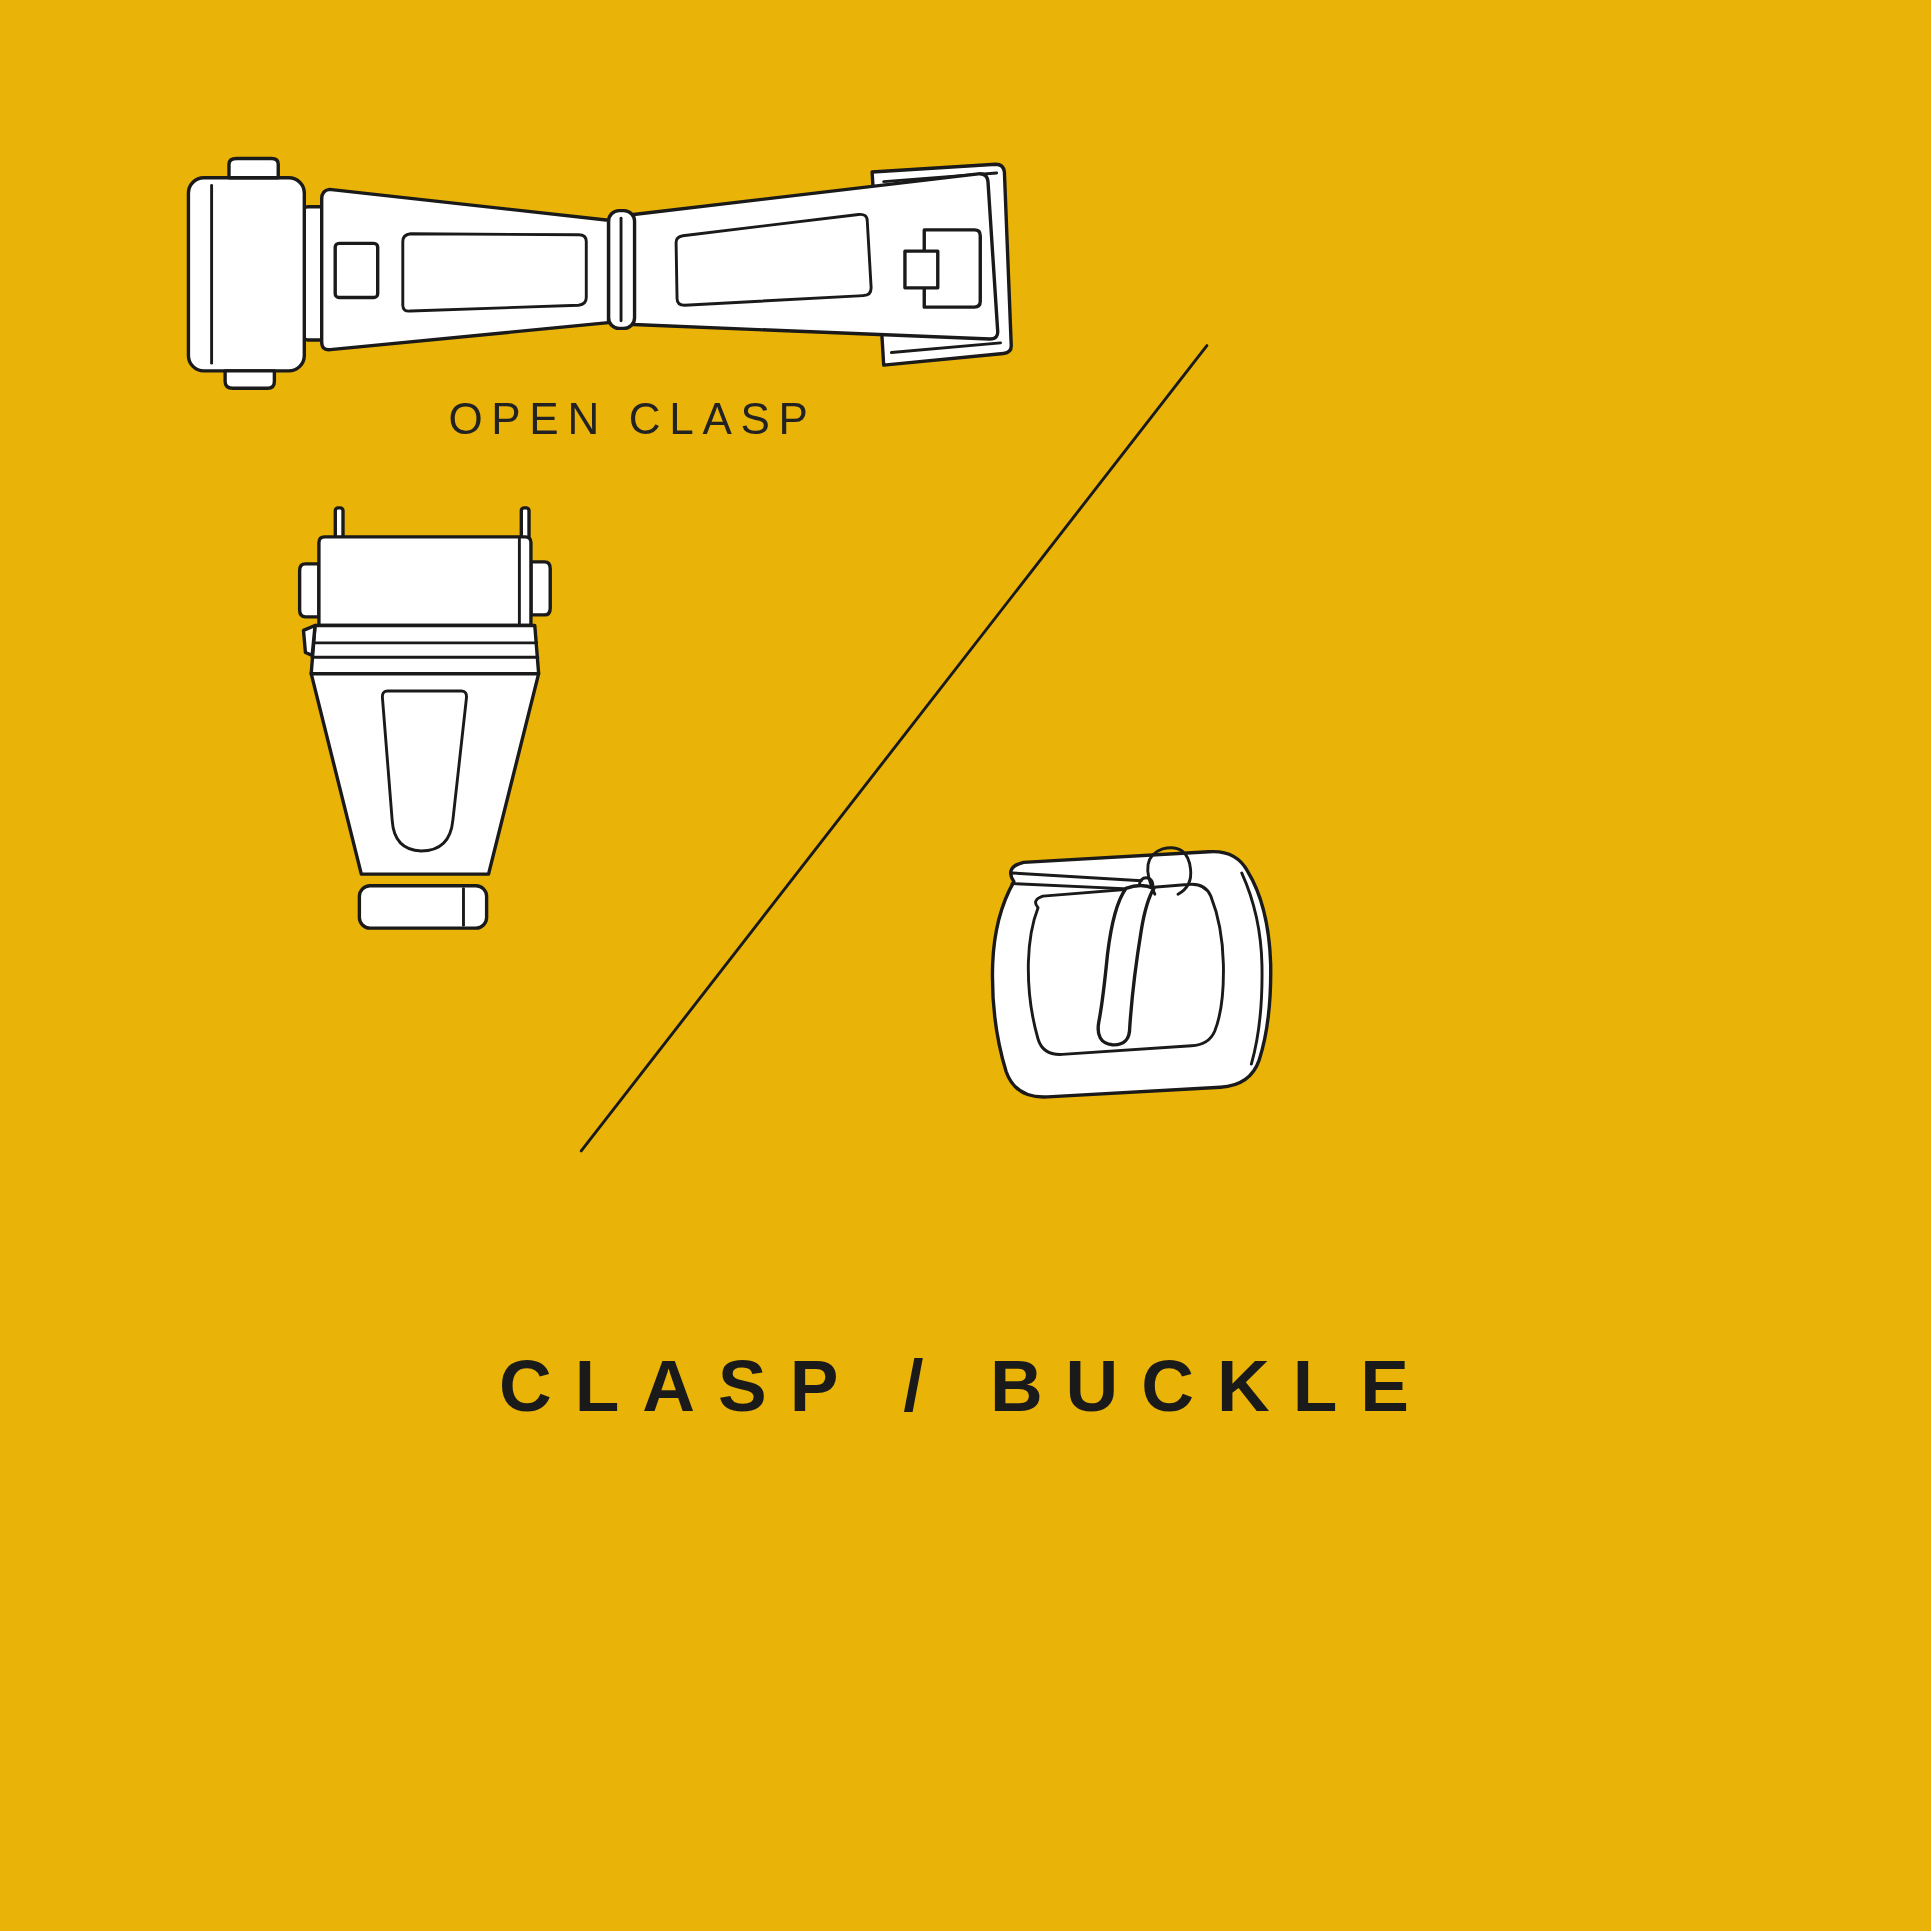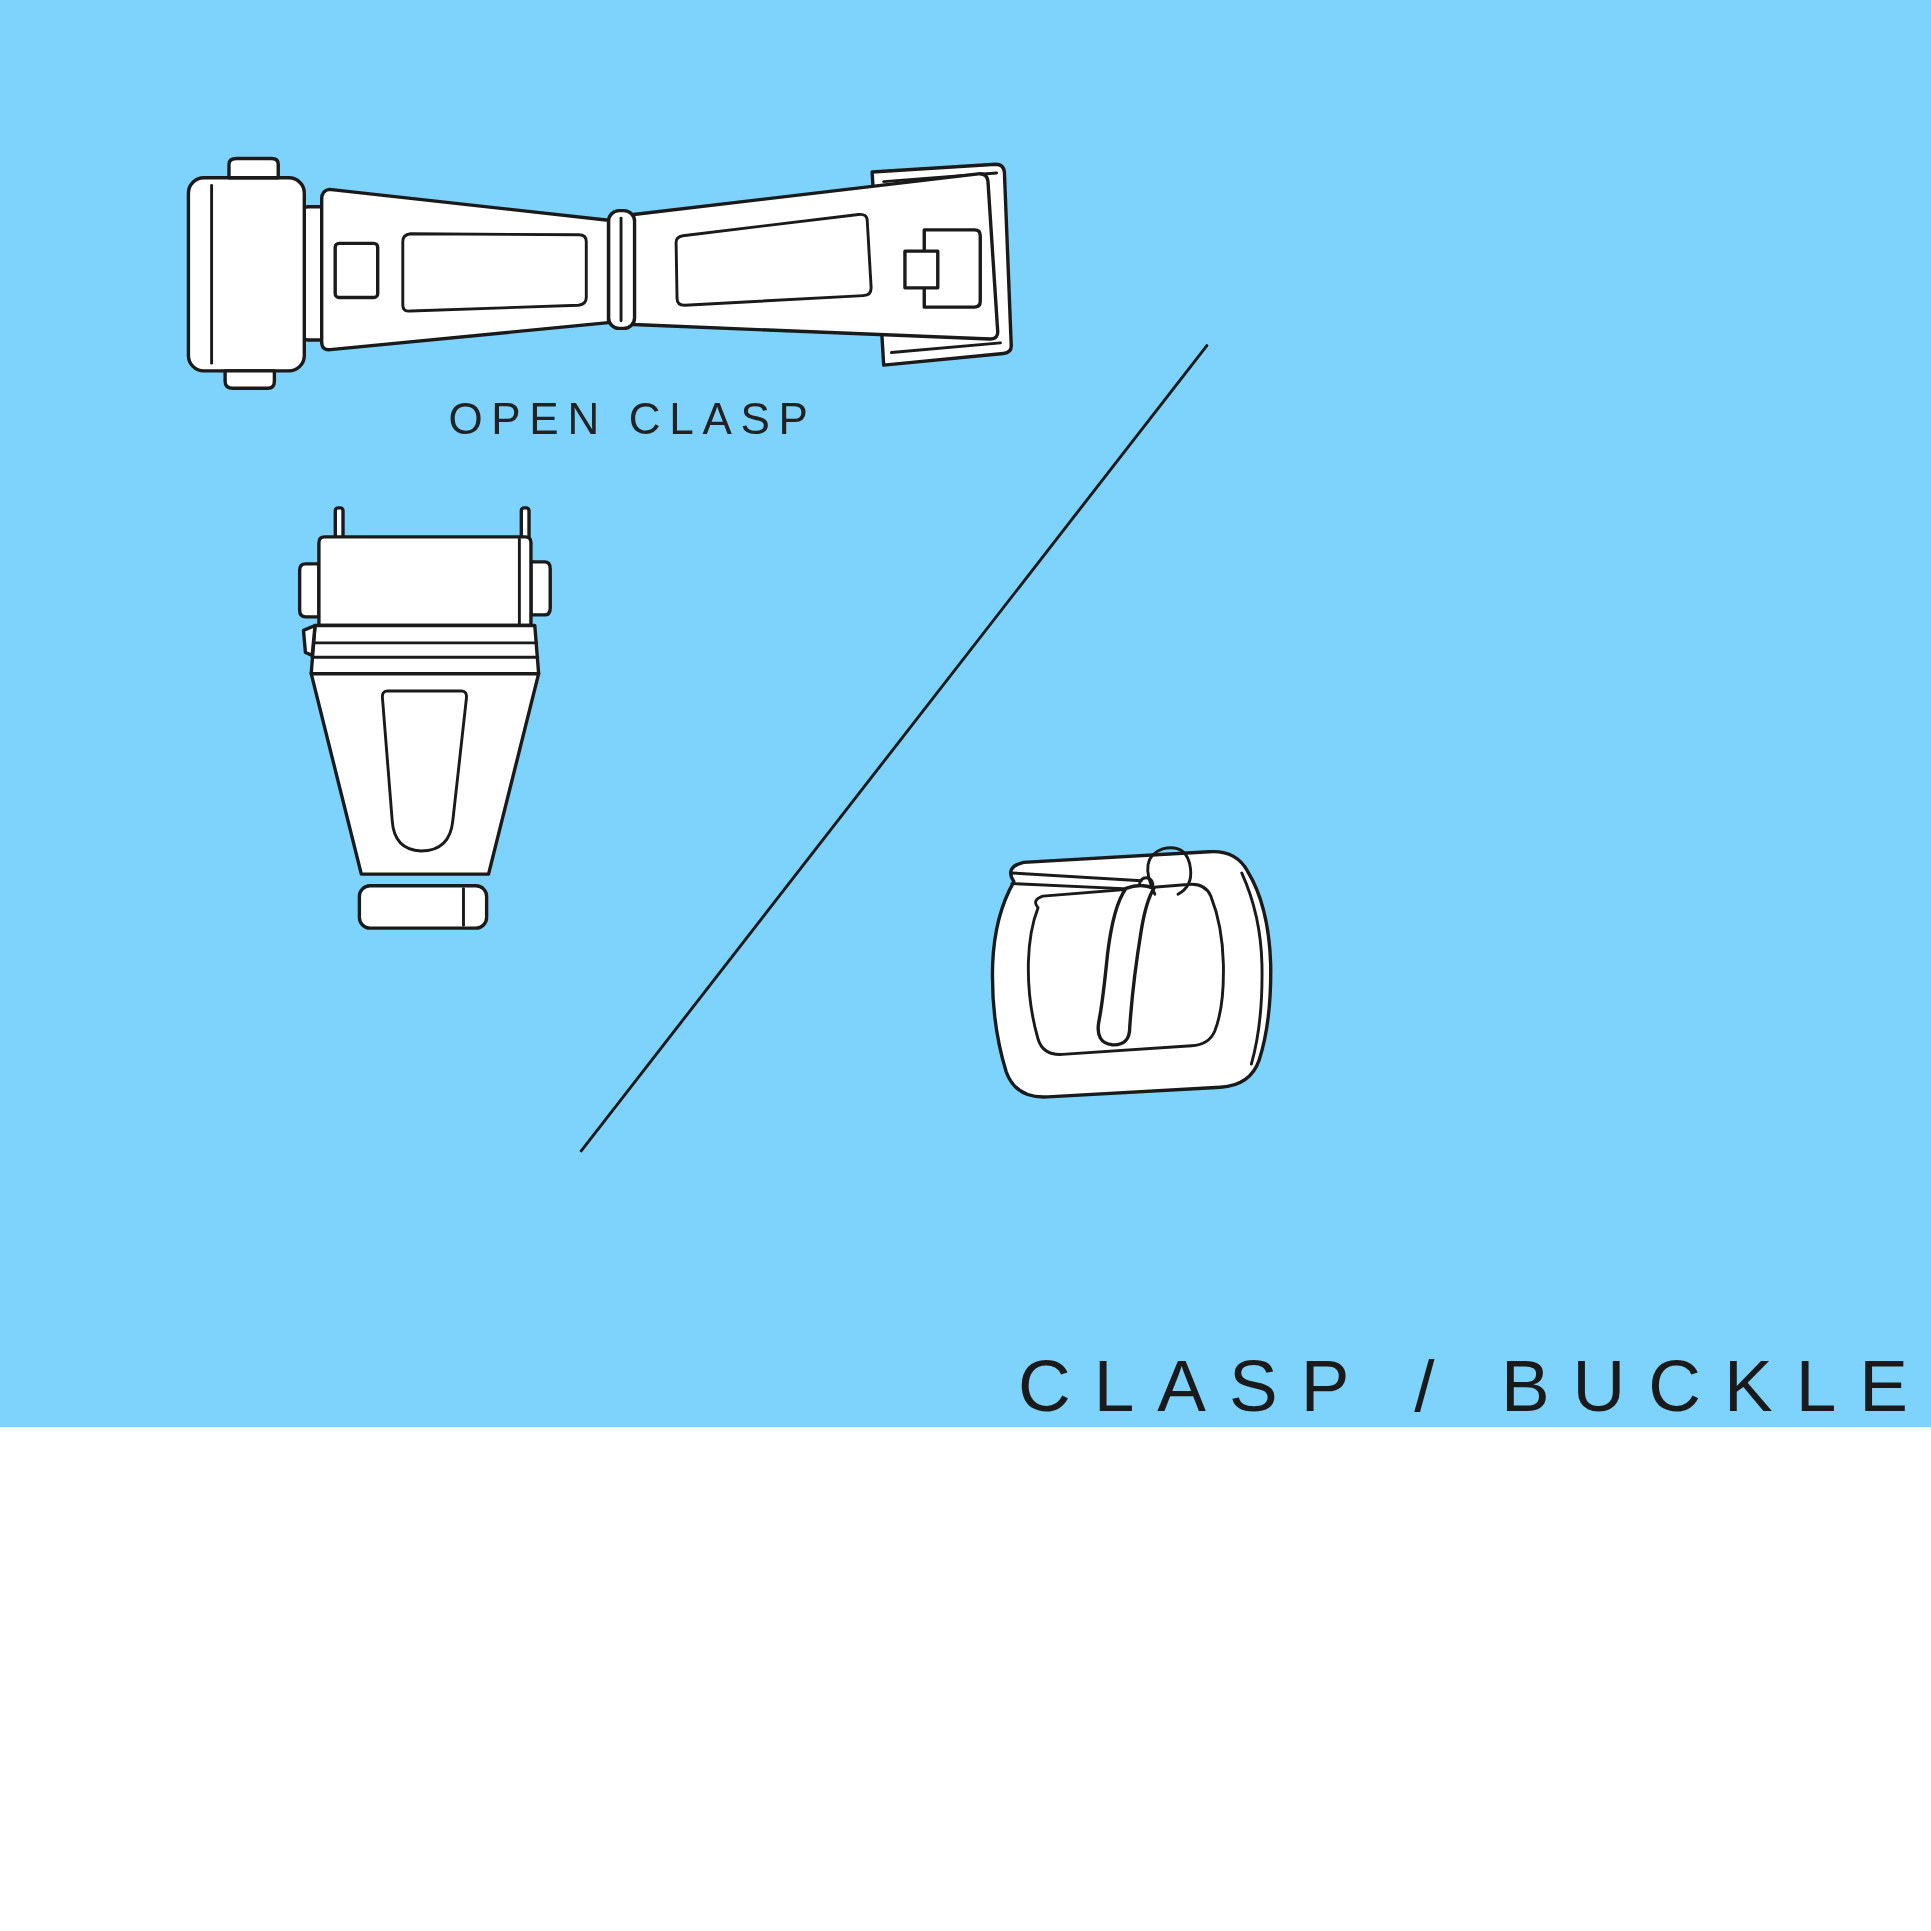"OPEN CLASP" .canvas { background: #7dd3fc -> #eab308; height: 1427px -> 1931px }
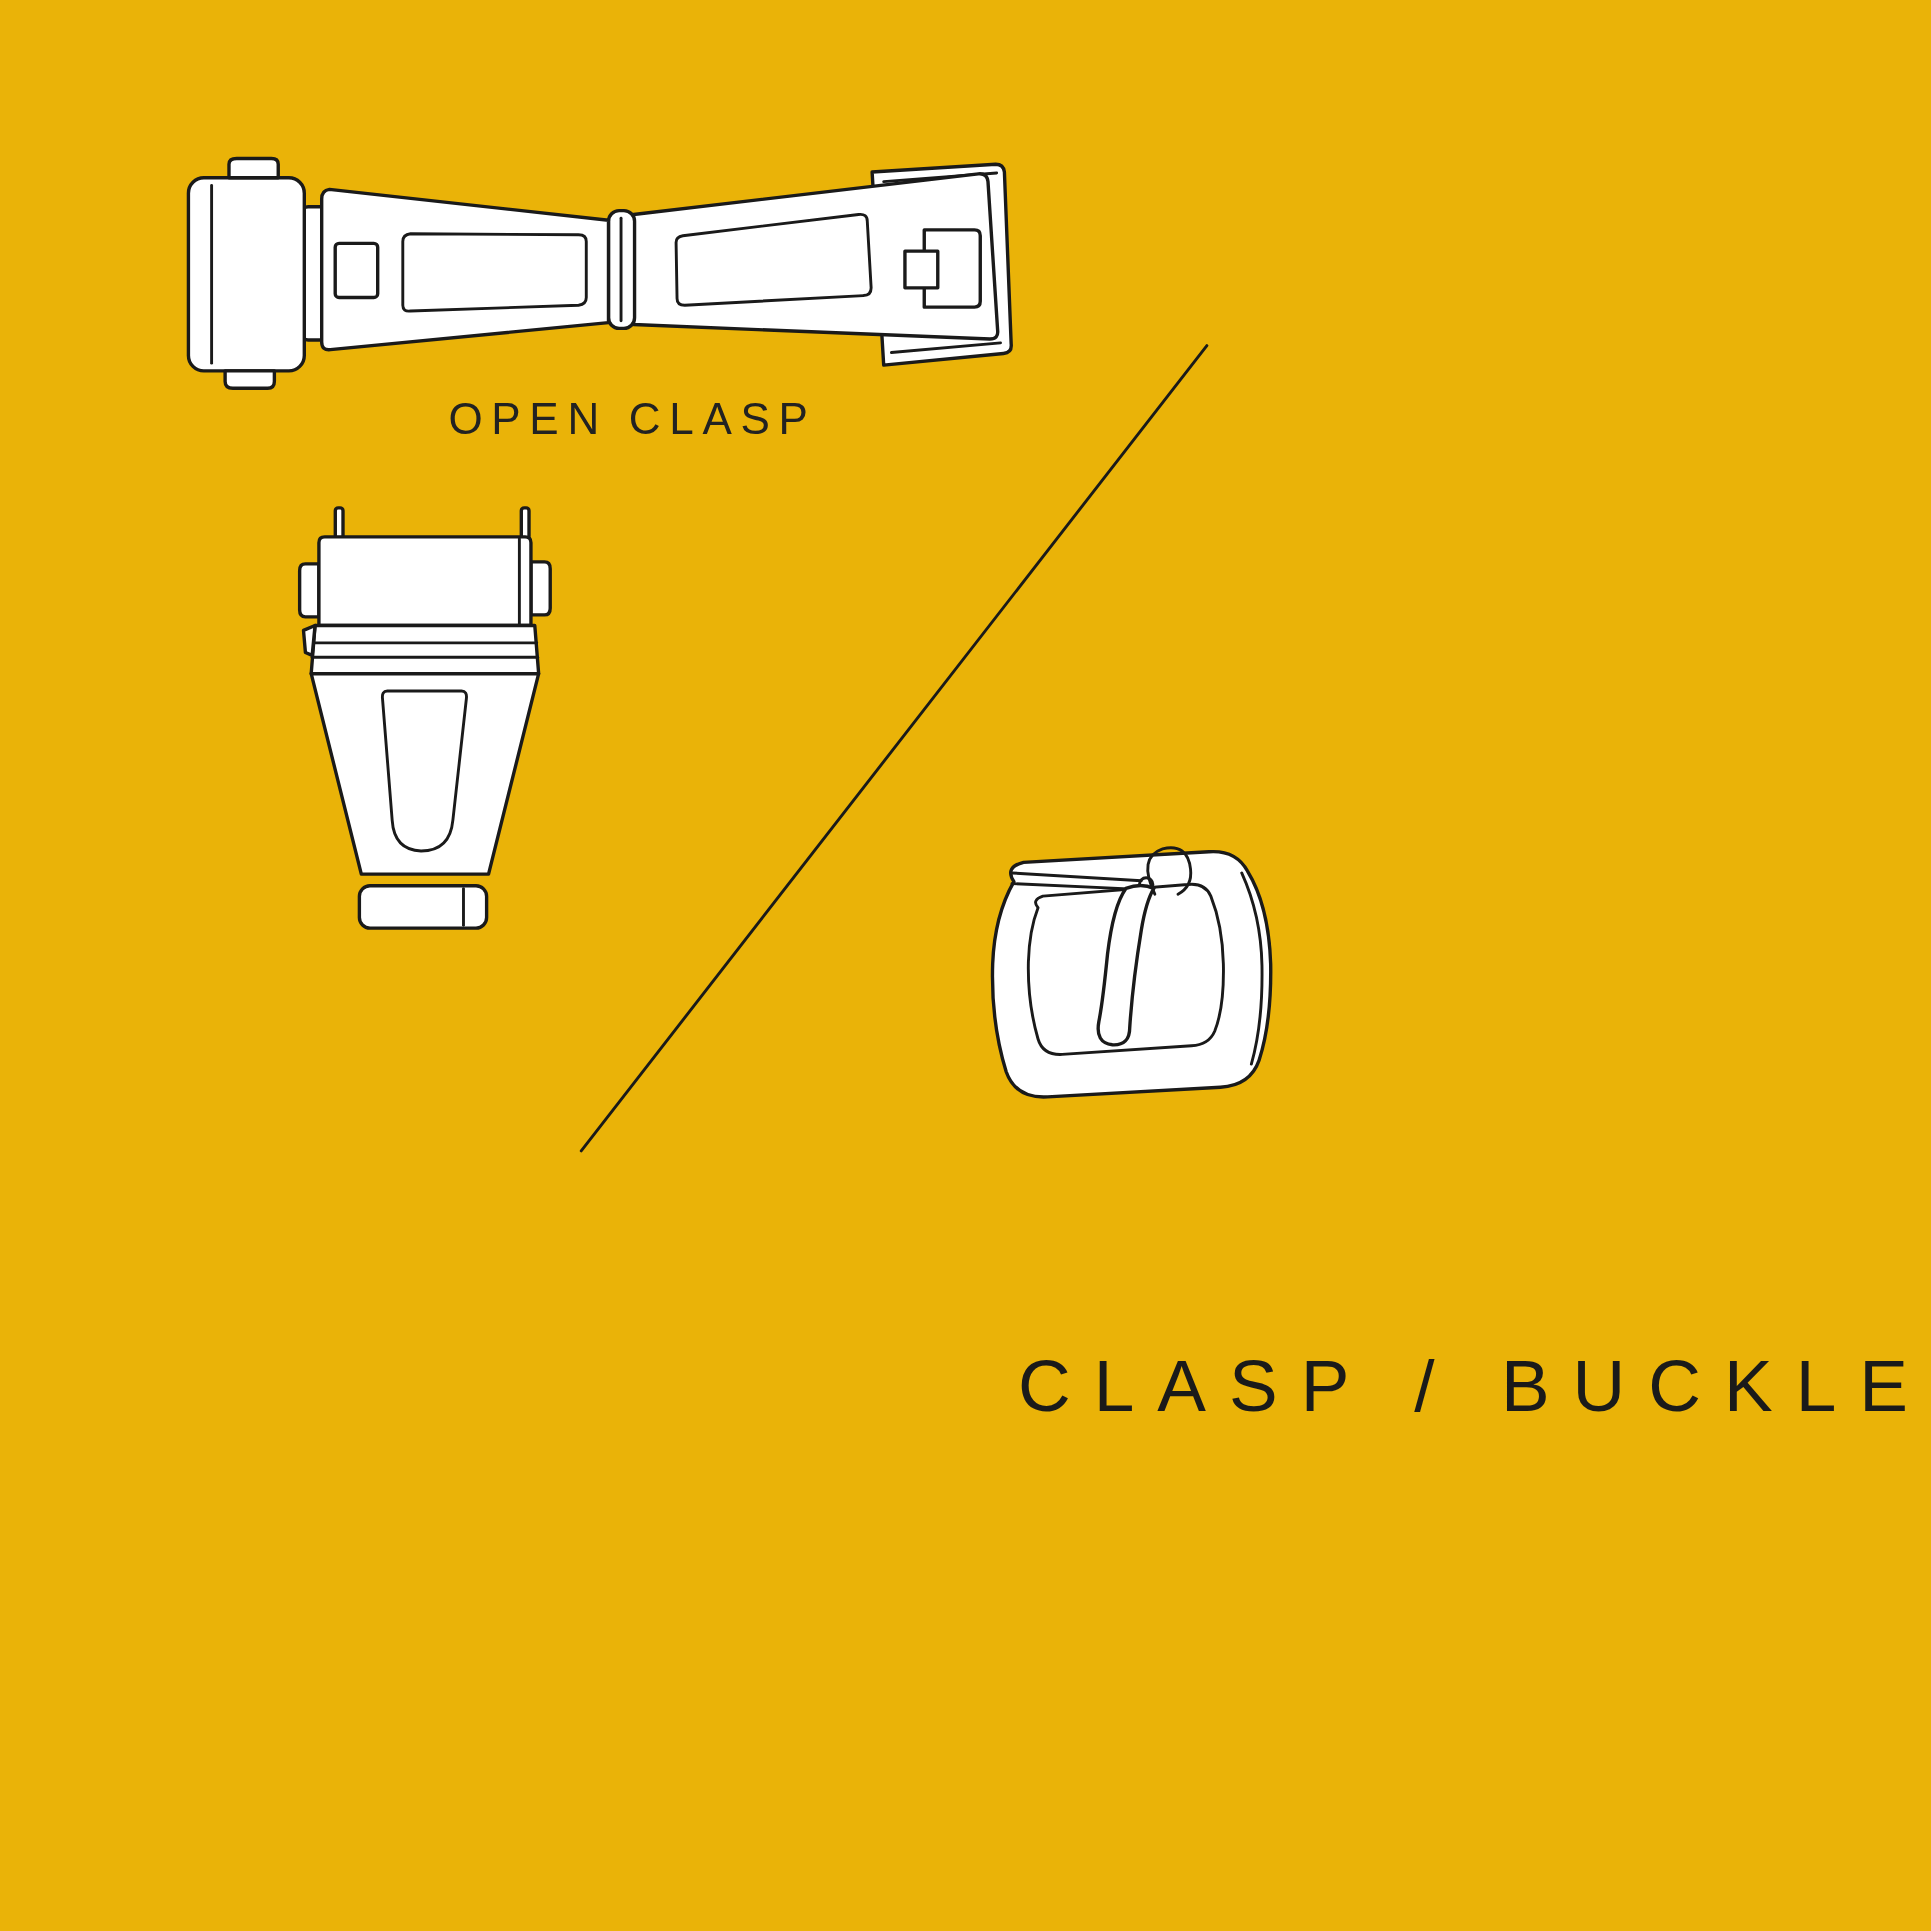"CLASP / BUCKLE" .title { font-weight: 400 -> 700; text-align: right -> center }
